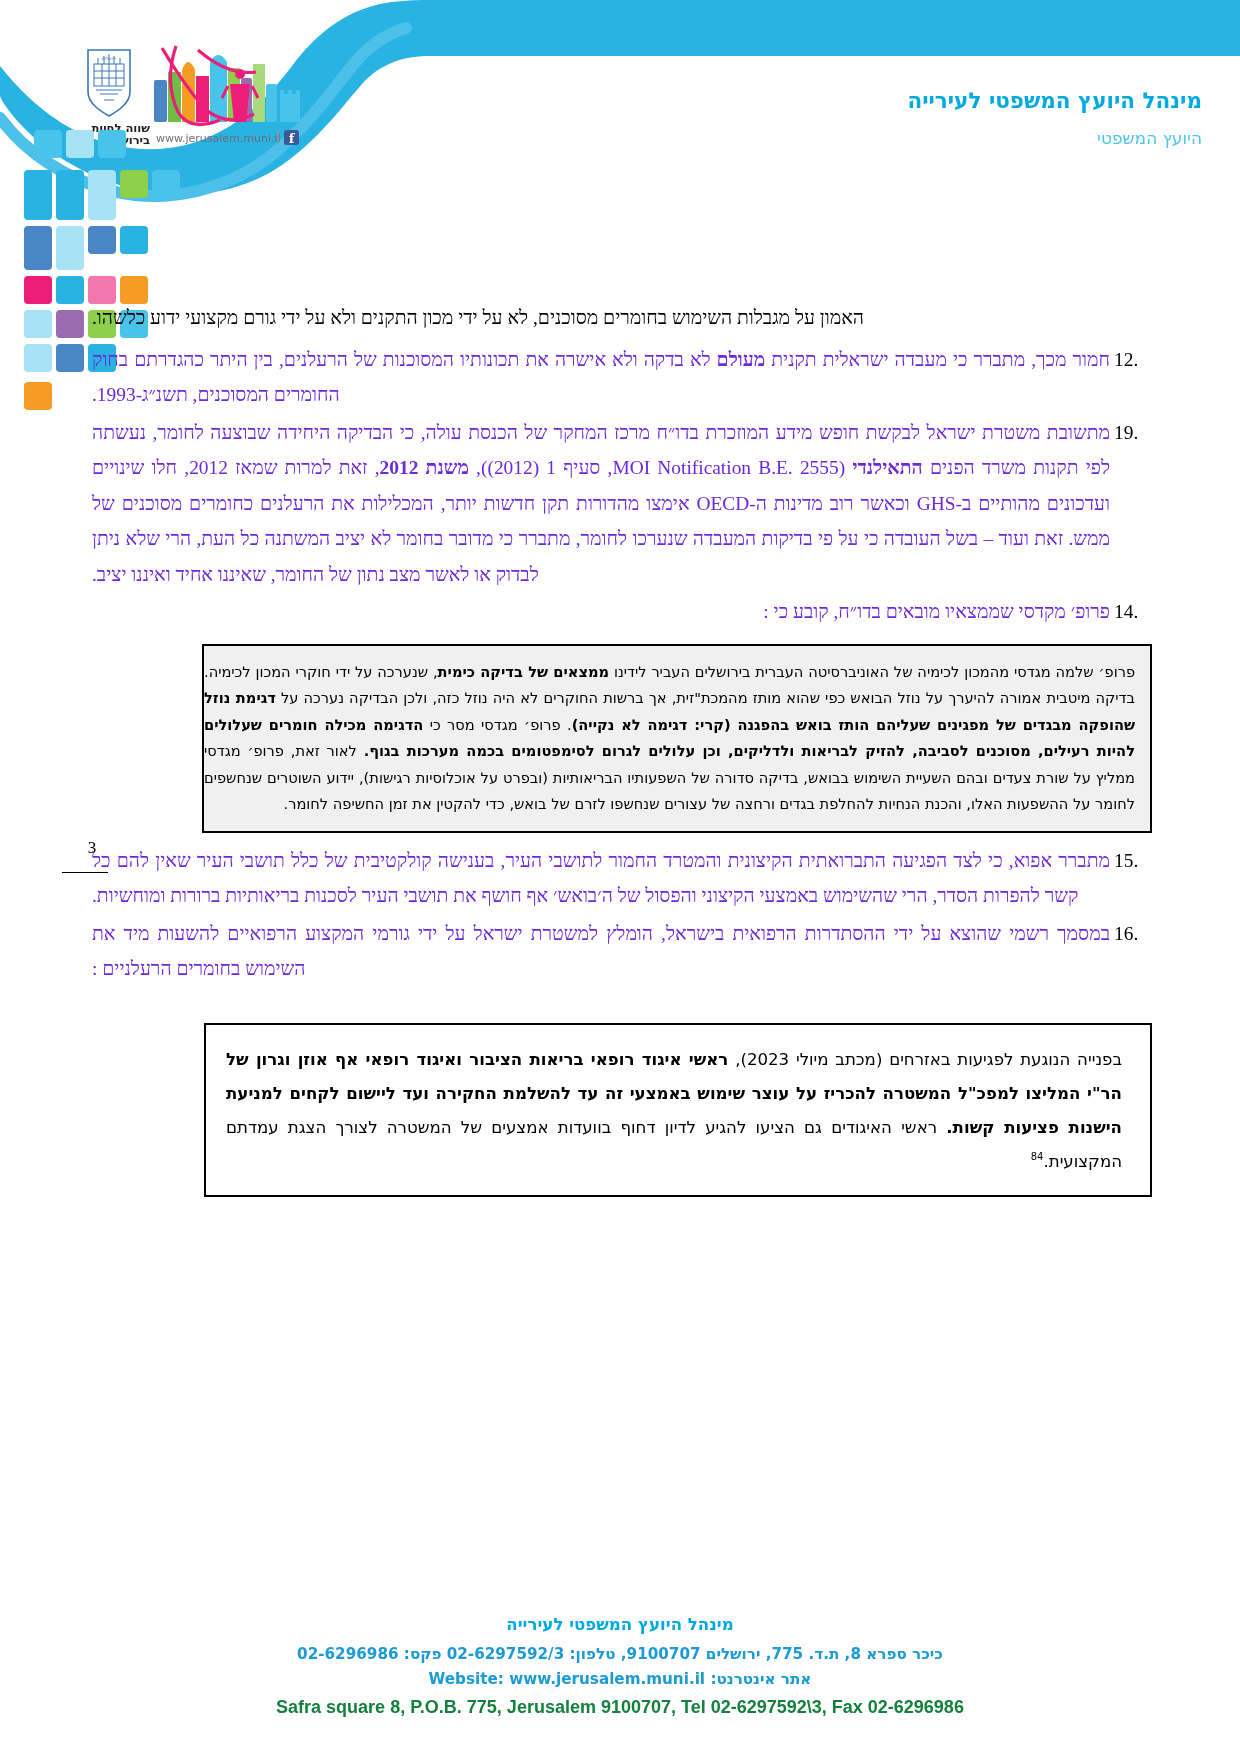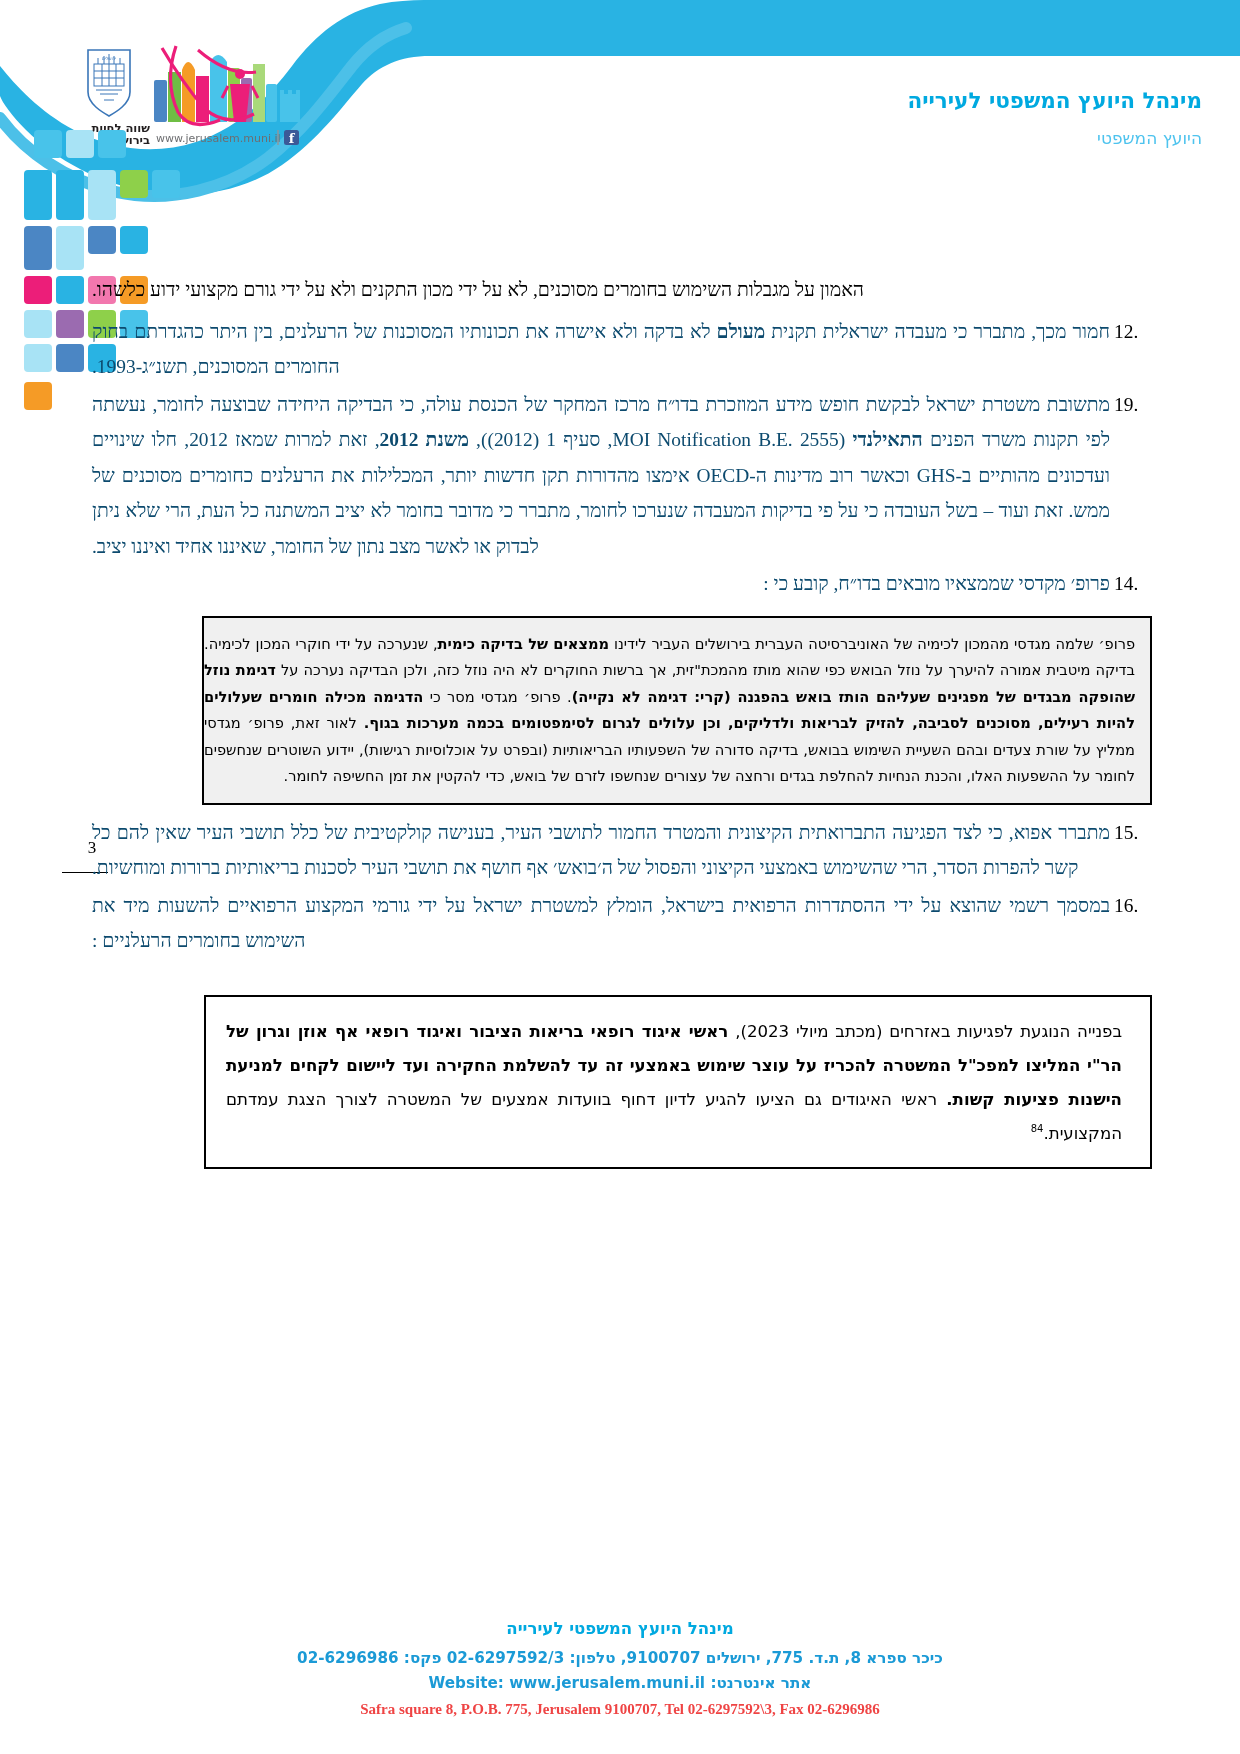"האמון על מגבלות השימוש בחומרים" .content { top: 272px -> 300px }
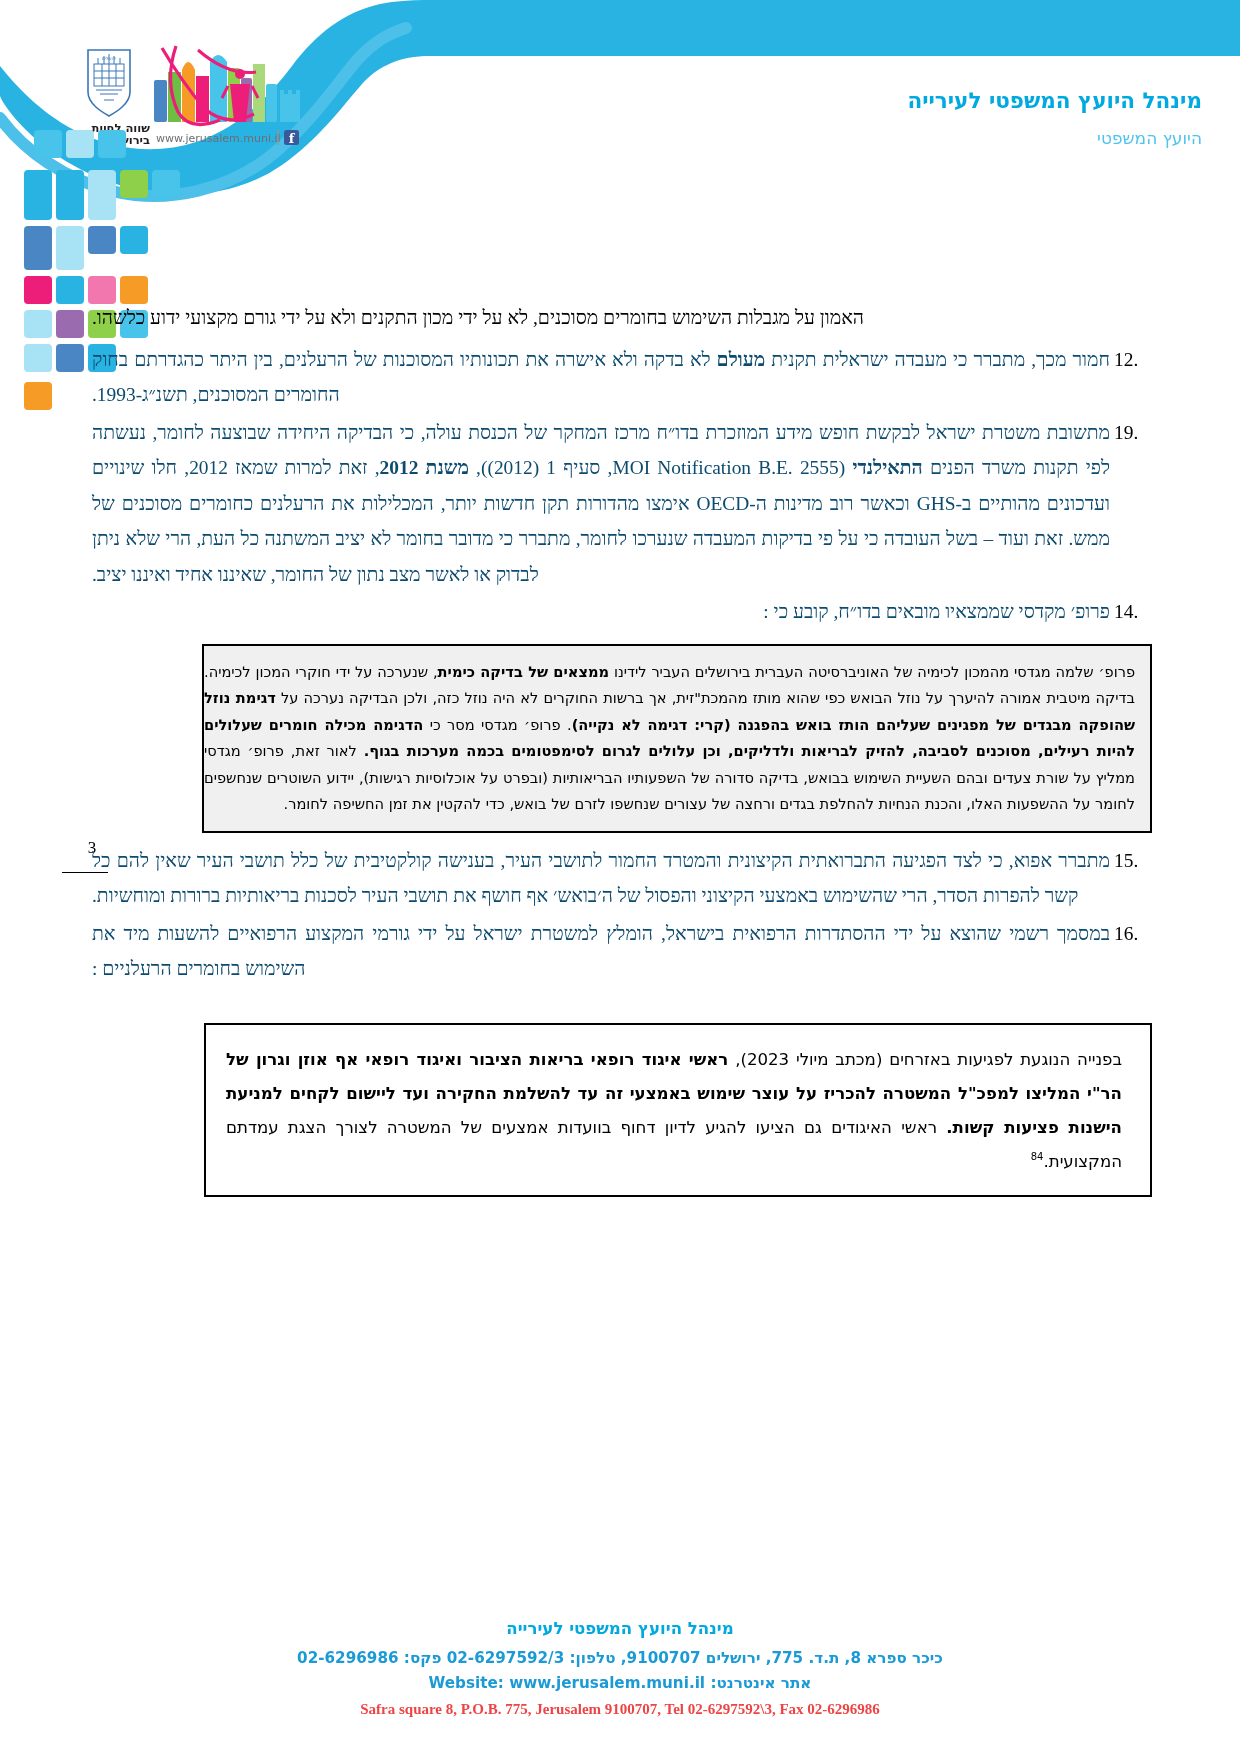"חמור מכך, מתברר כי מעבדה" .li-body { color: #0c4a6e -> #6d28d9 }
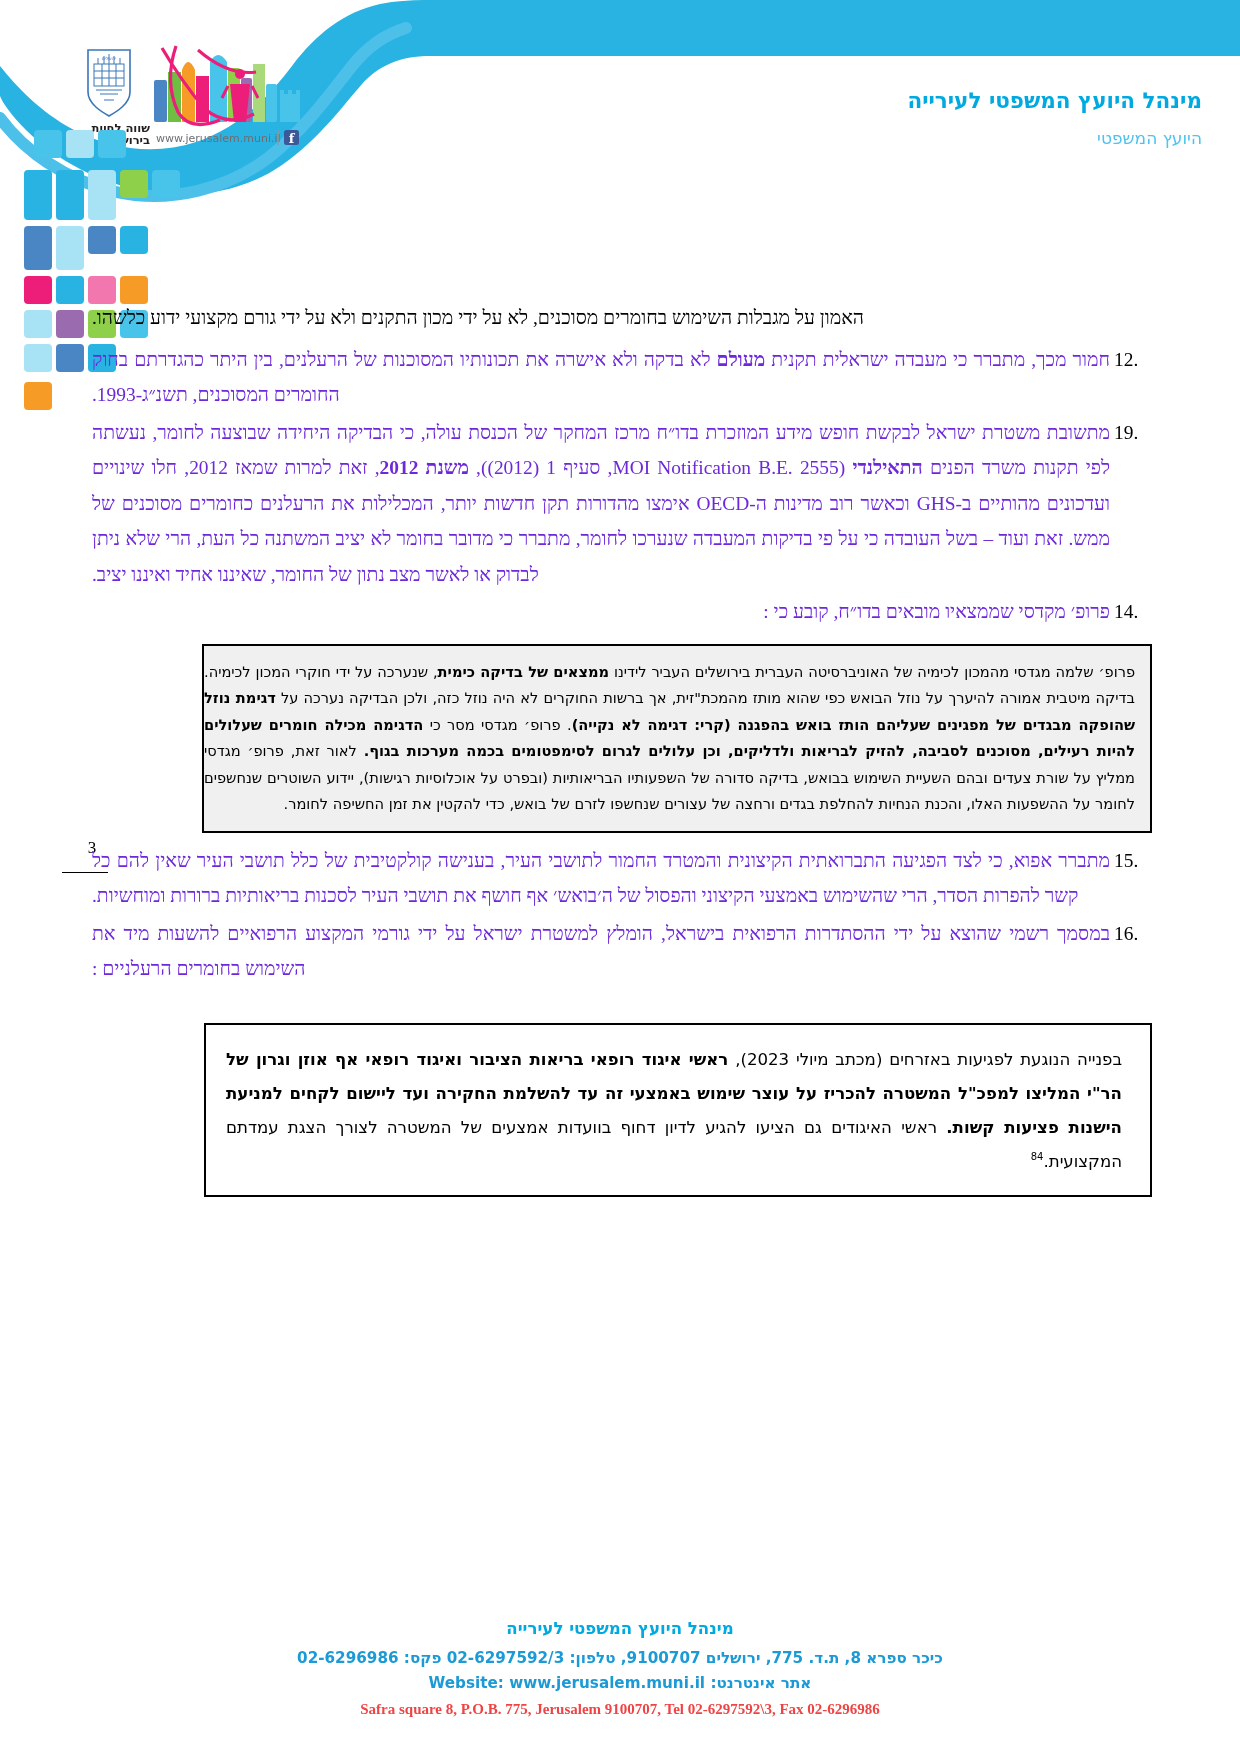"Safra square 8, P.O.B. 775," .footer-line-en { color: #ef4444 -> #15803d; font-family: Liberation Serif, serif -> Liberation Sans, sans-serif; font-size: 15px -> 18px }
